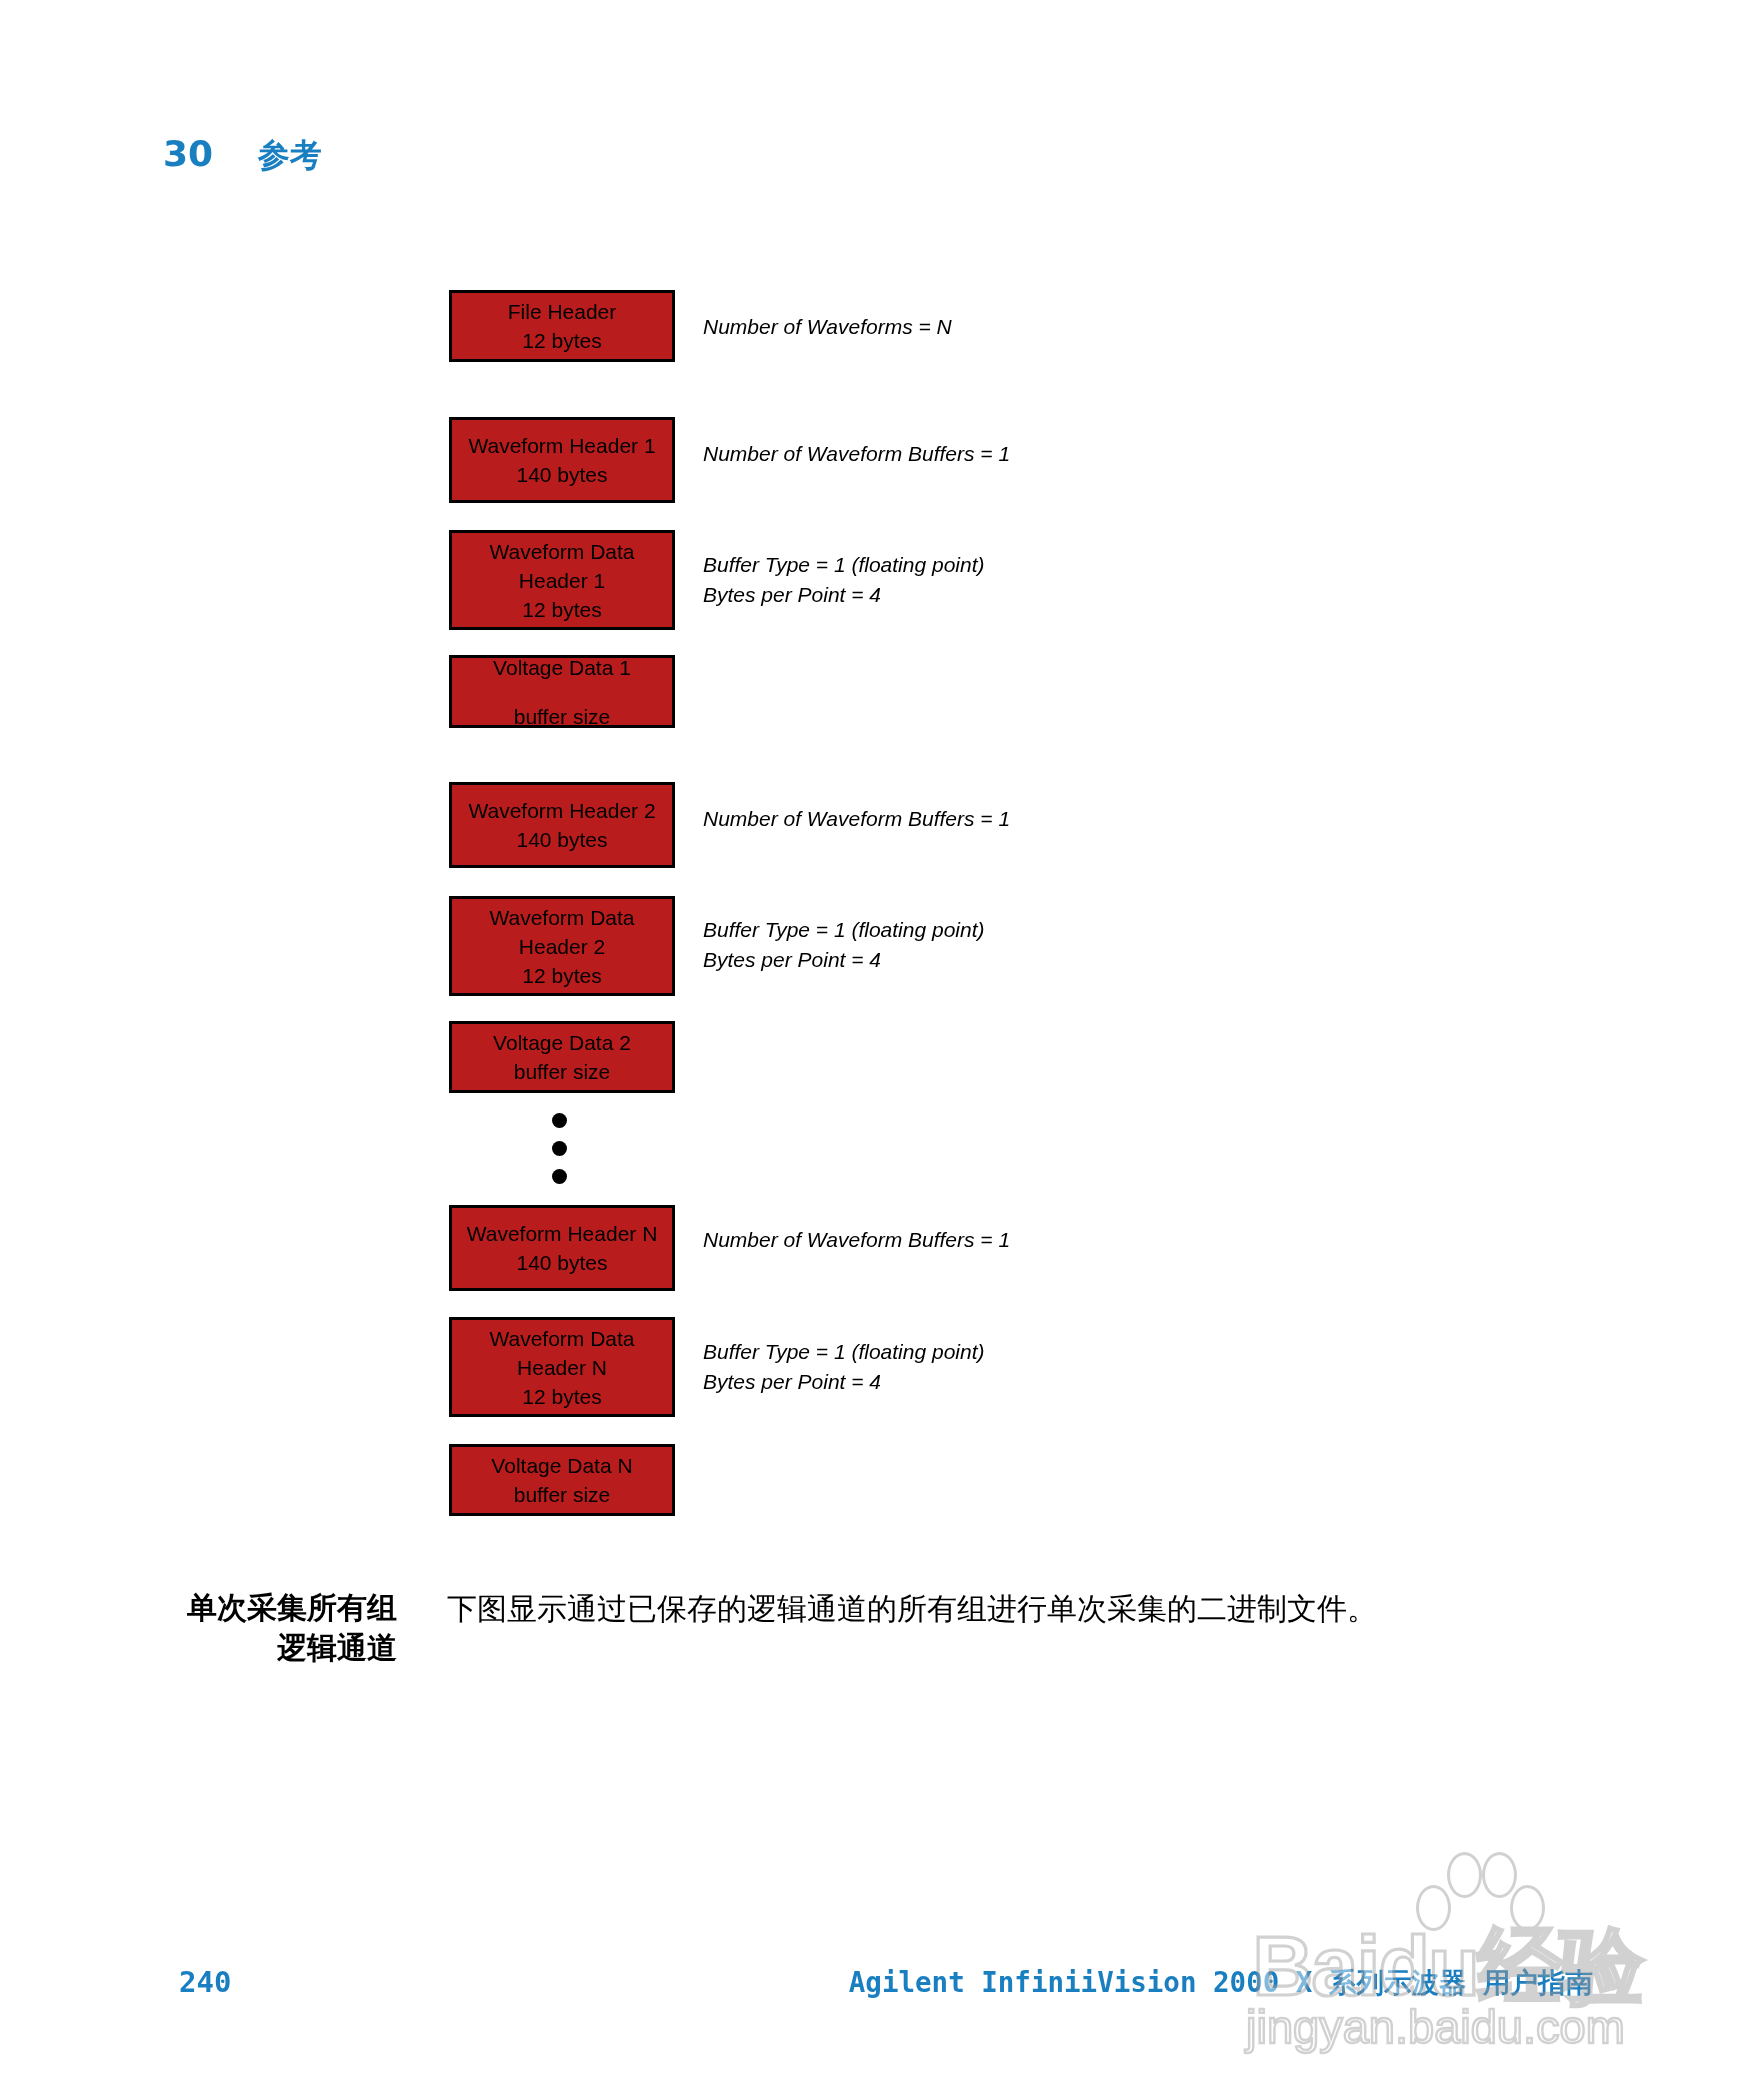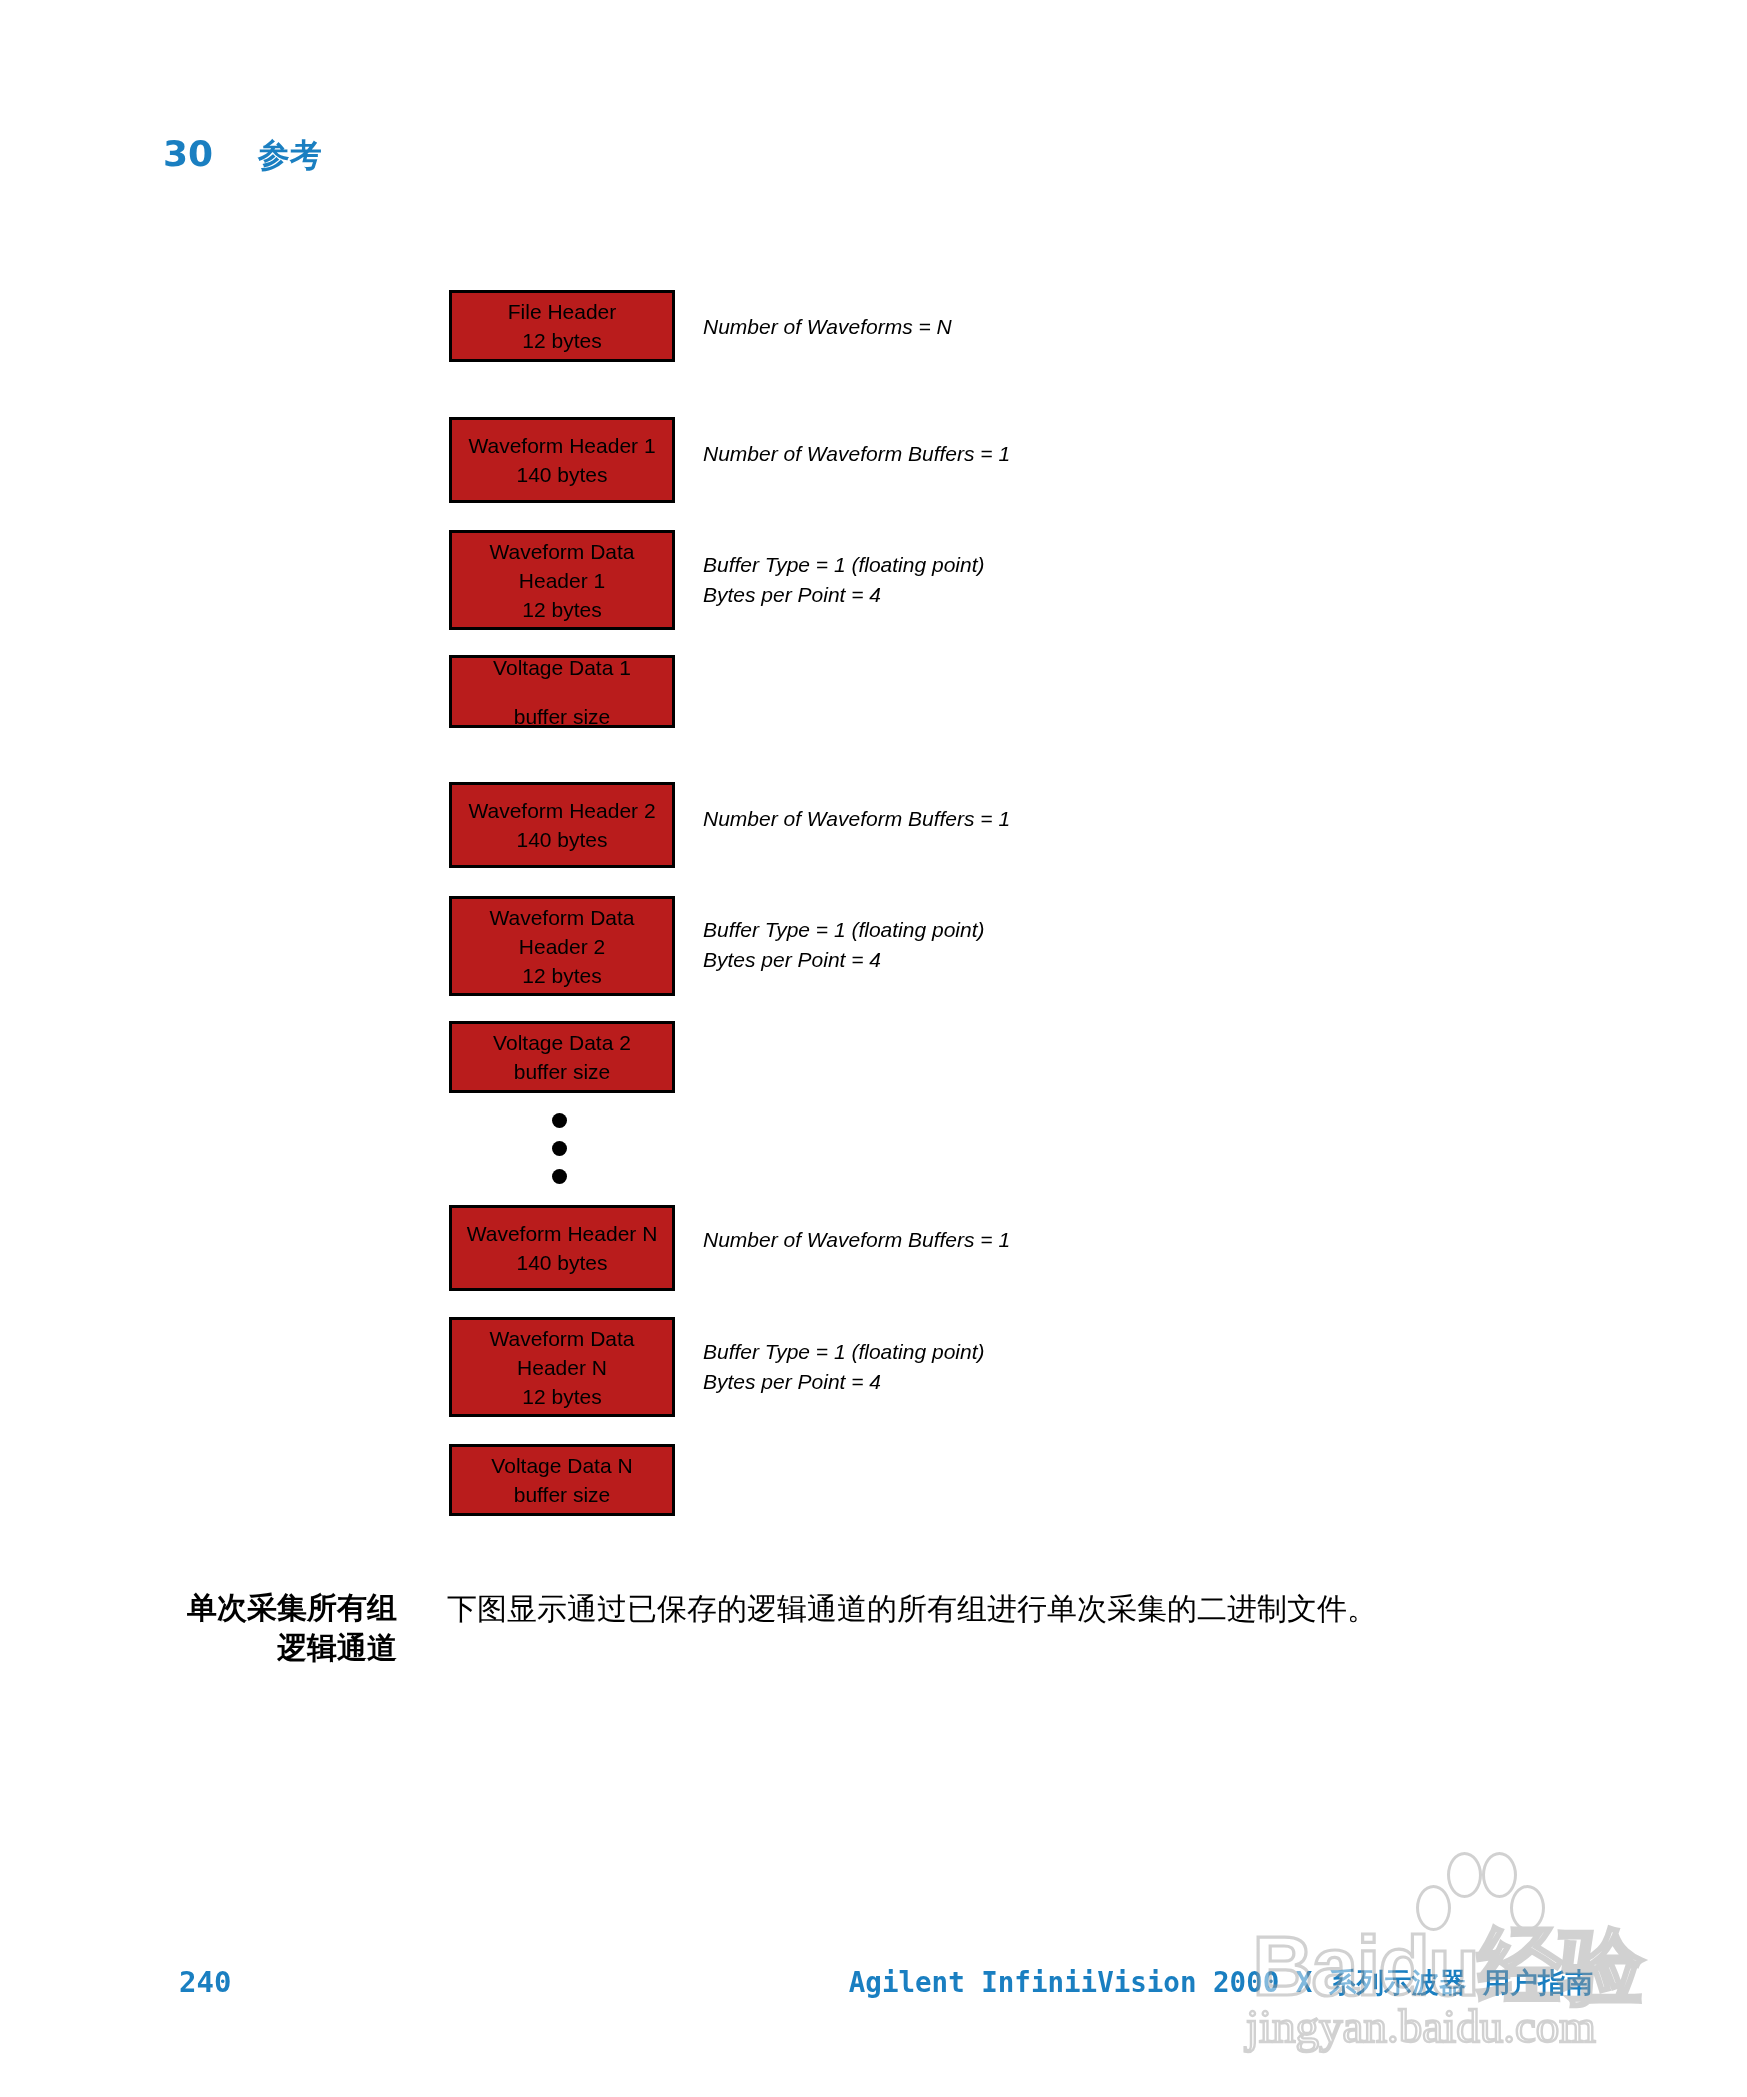"jingyan.baidu.com" .wm-url { font-family: Liberation Serif, serif -> Liberation Sans, sans-serif }
